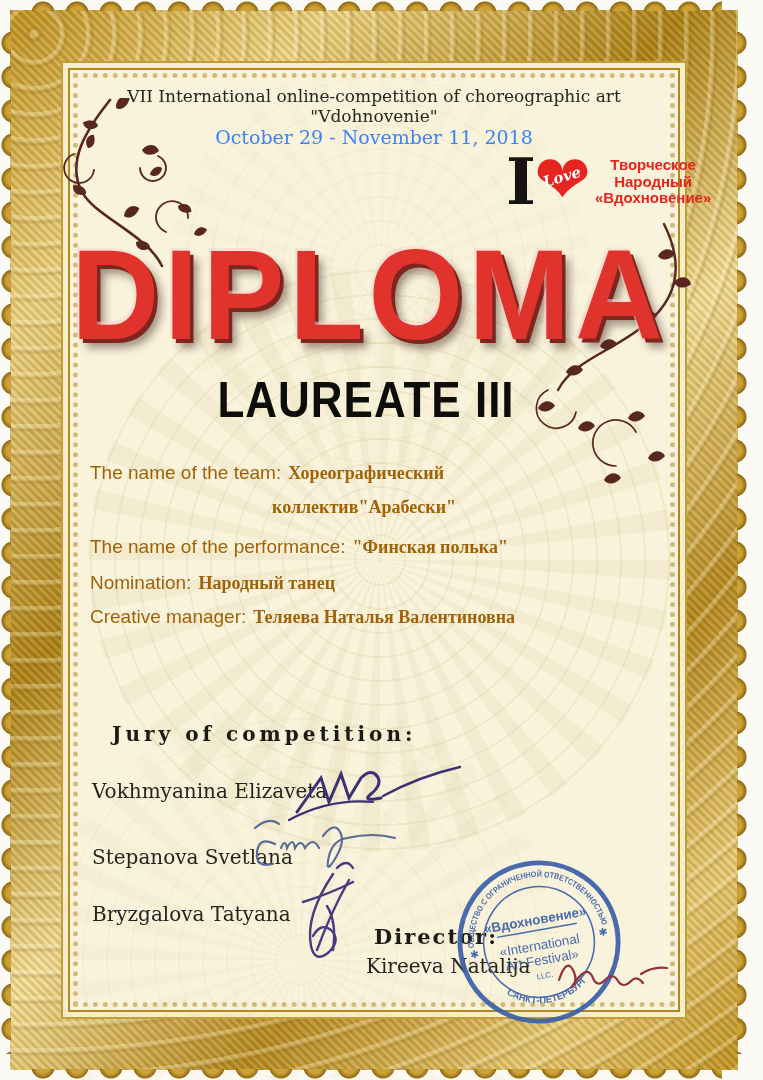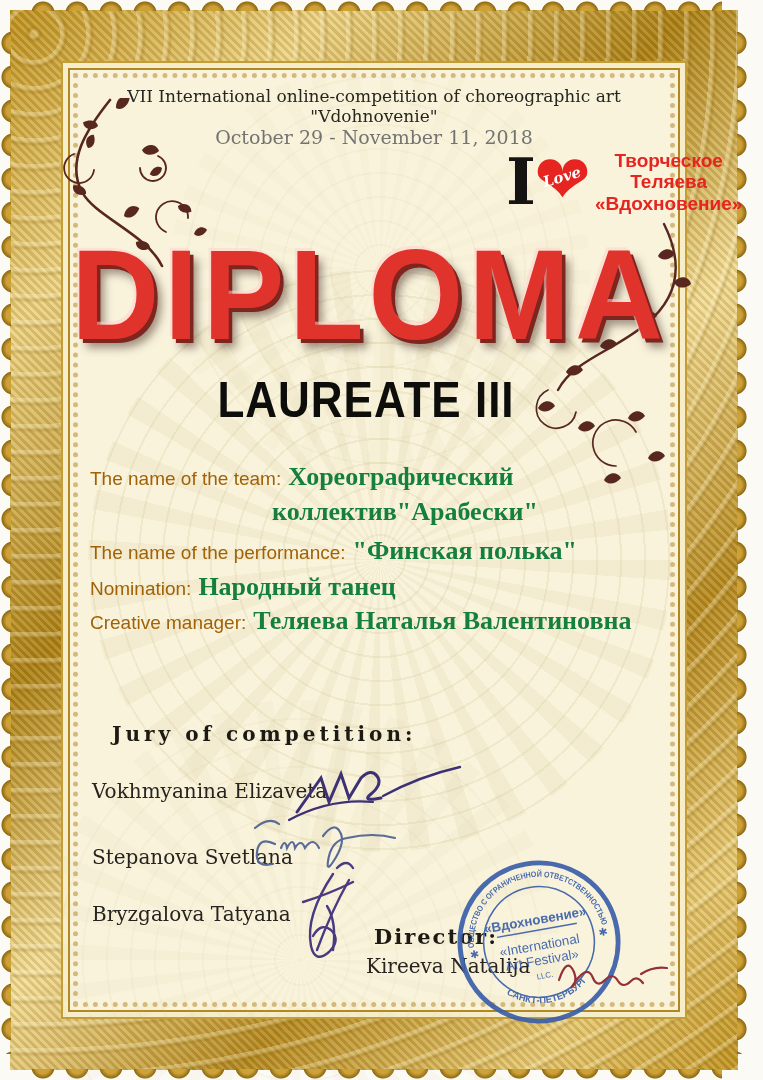"October 29 - November 11," .date { color: #737373 -> #3b82f6 }
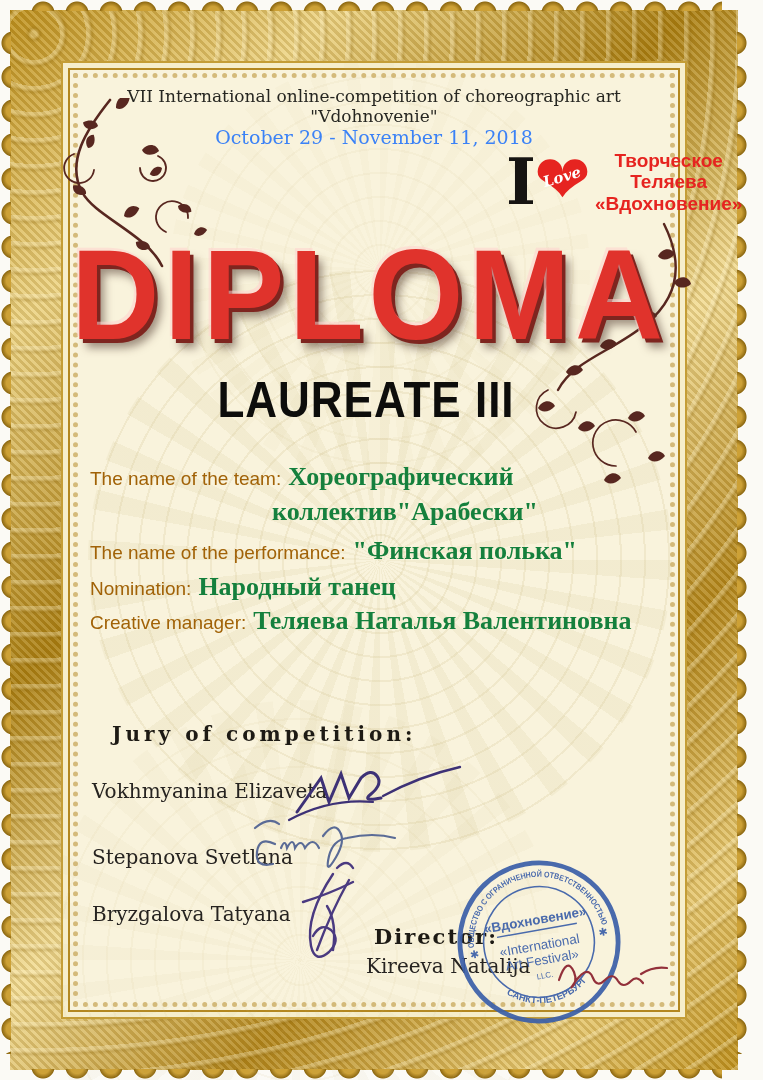"Творческое" .logo .org { font-size: 19px -> 15px }
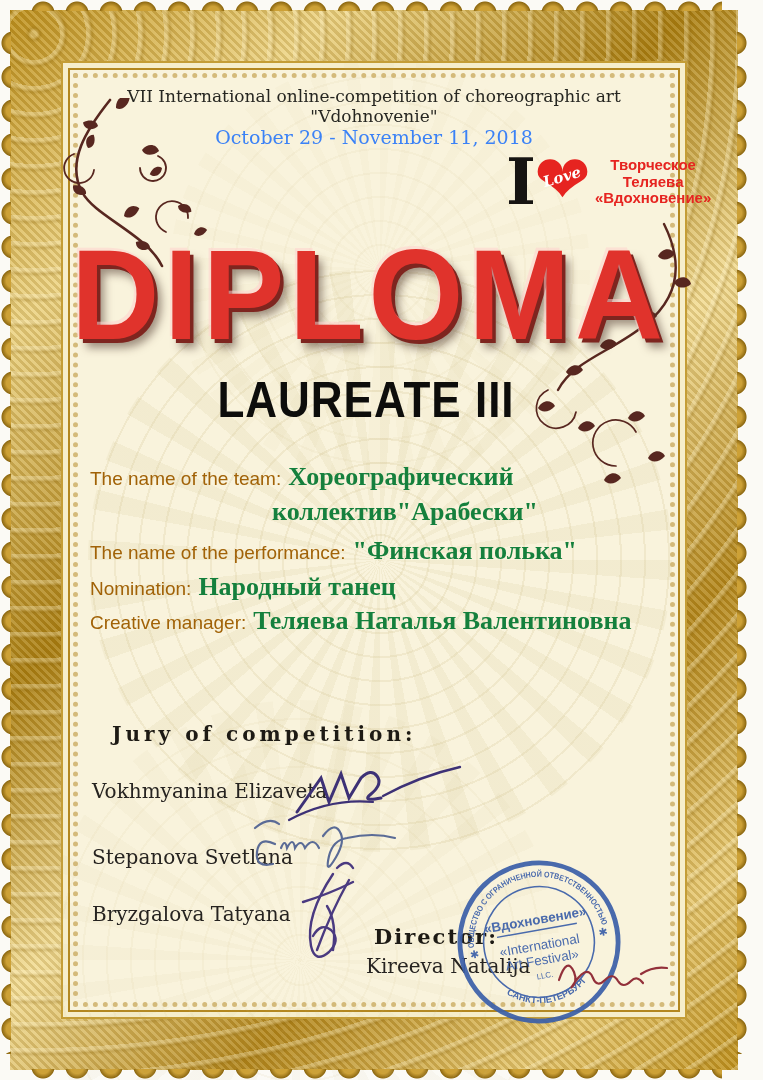"Теляева" span { text: Теляева -> Народный }
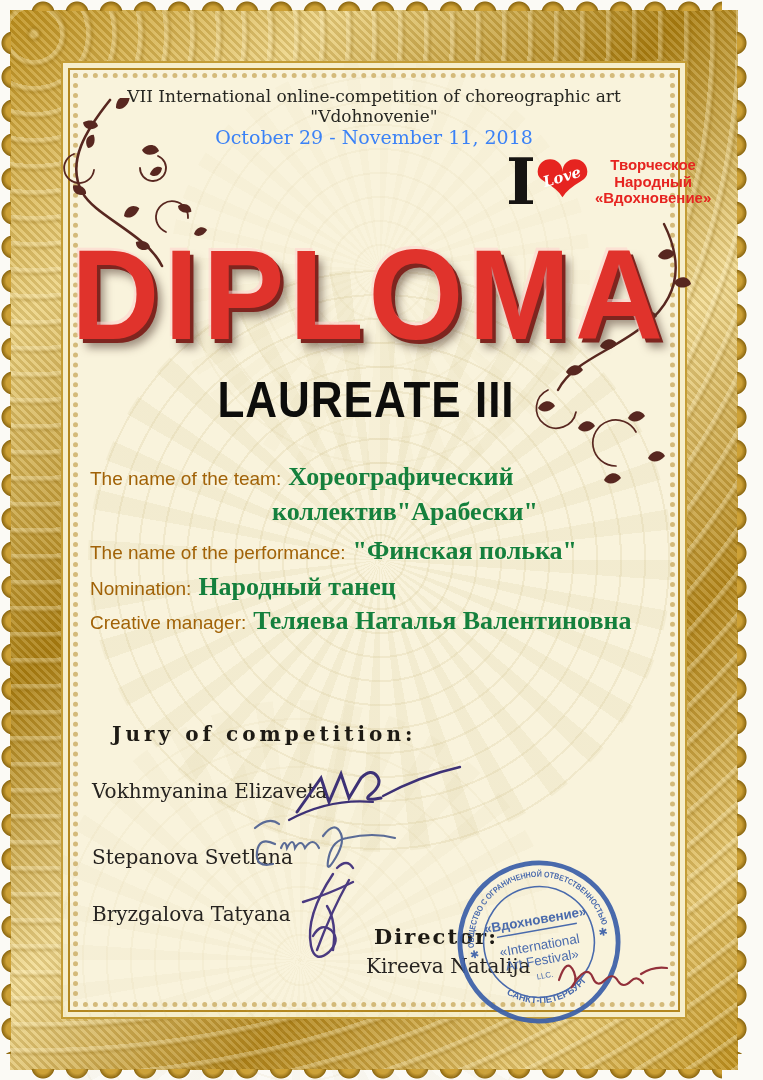"Хореографический" .row .val { color: #15803d -> #a16207; font-size: 26px -> 18px }
